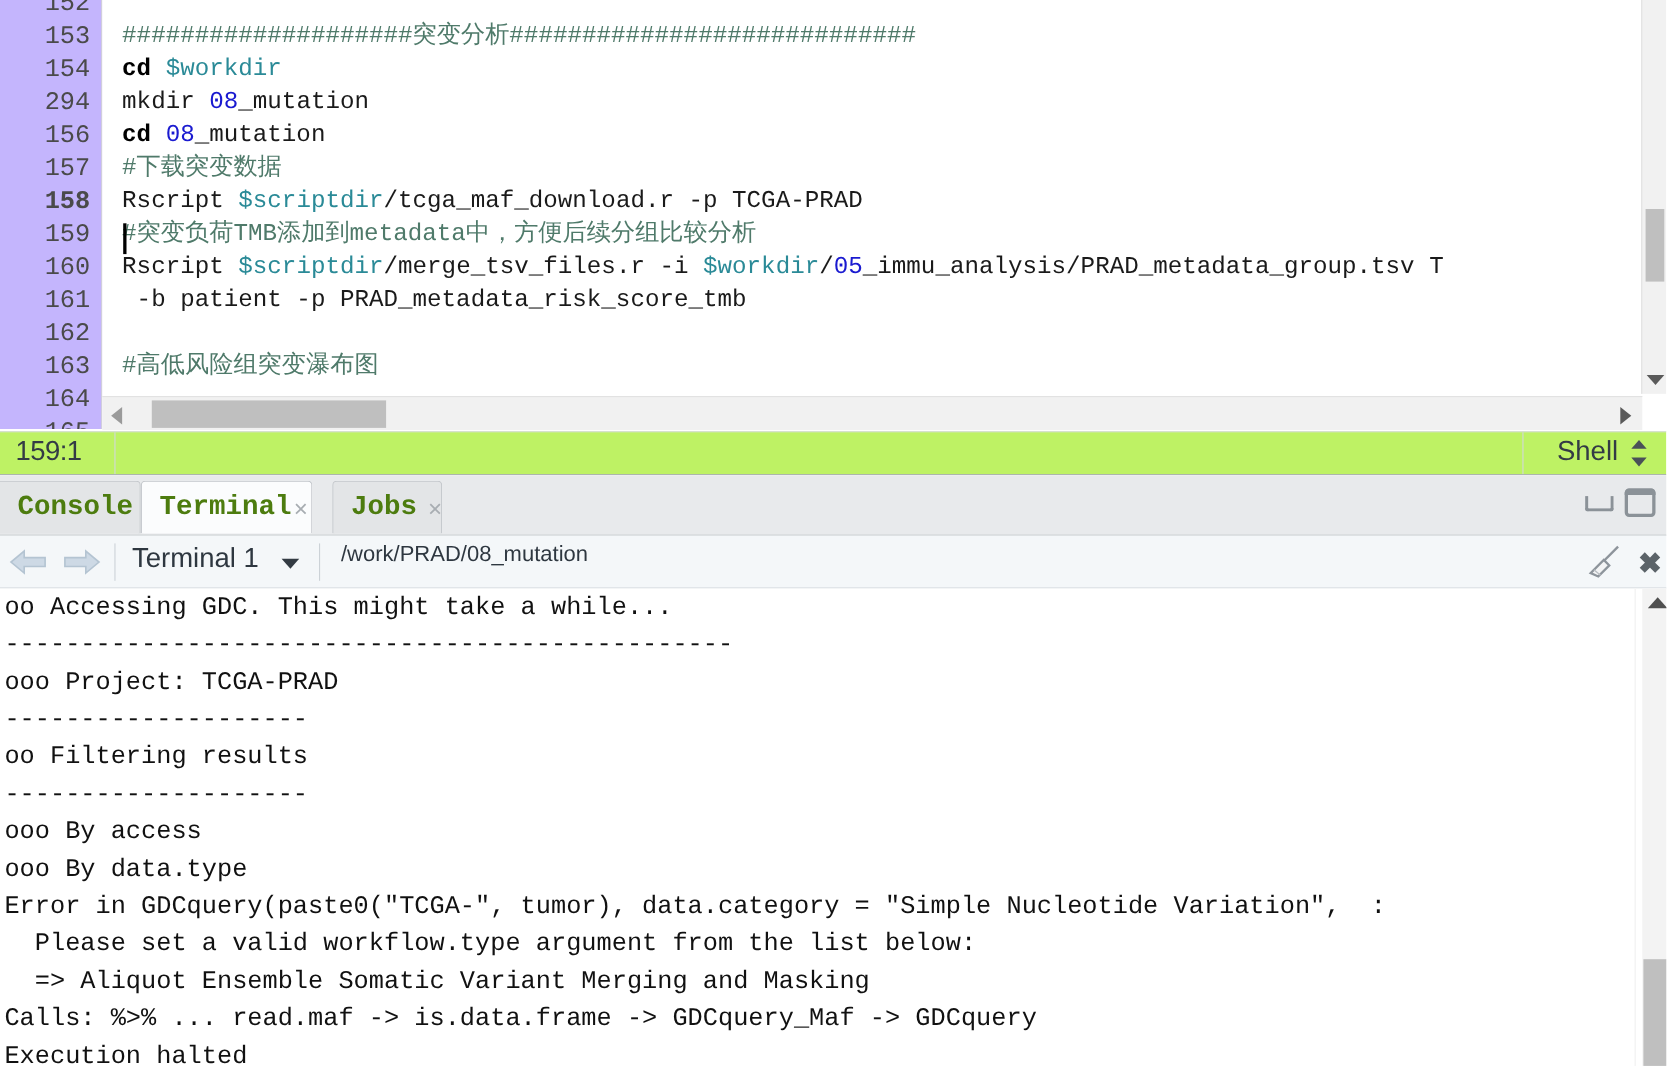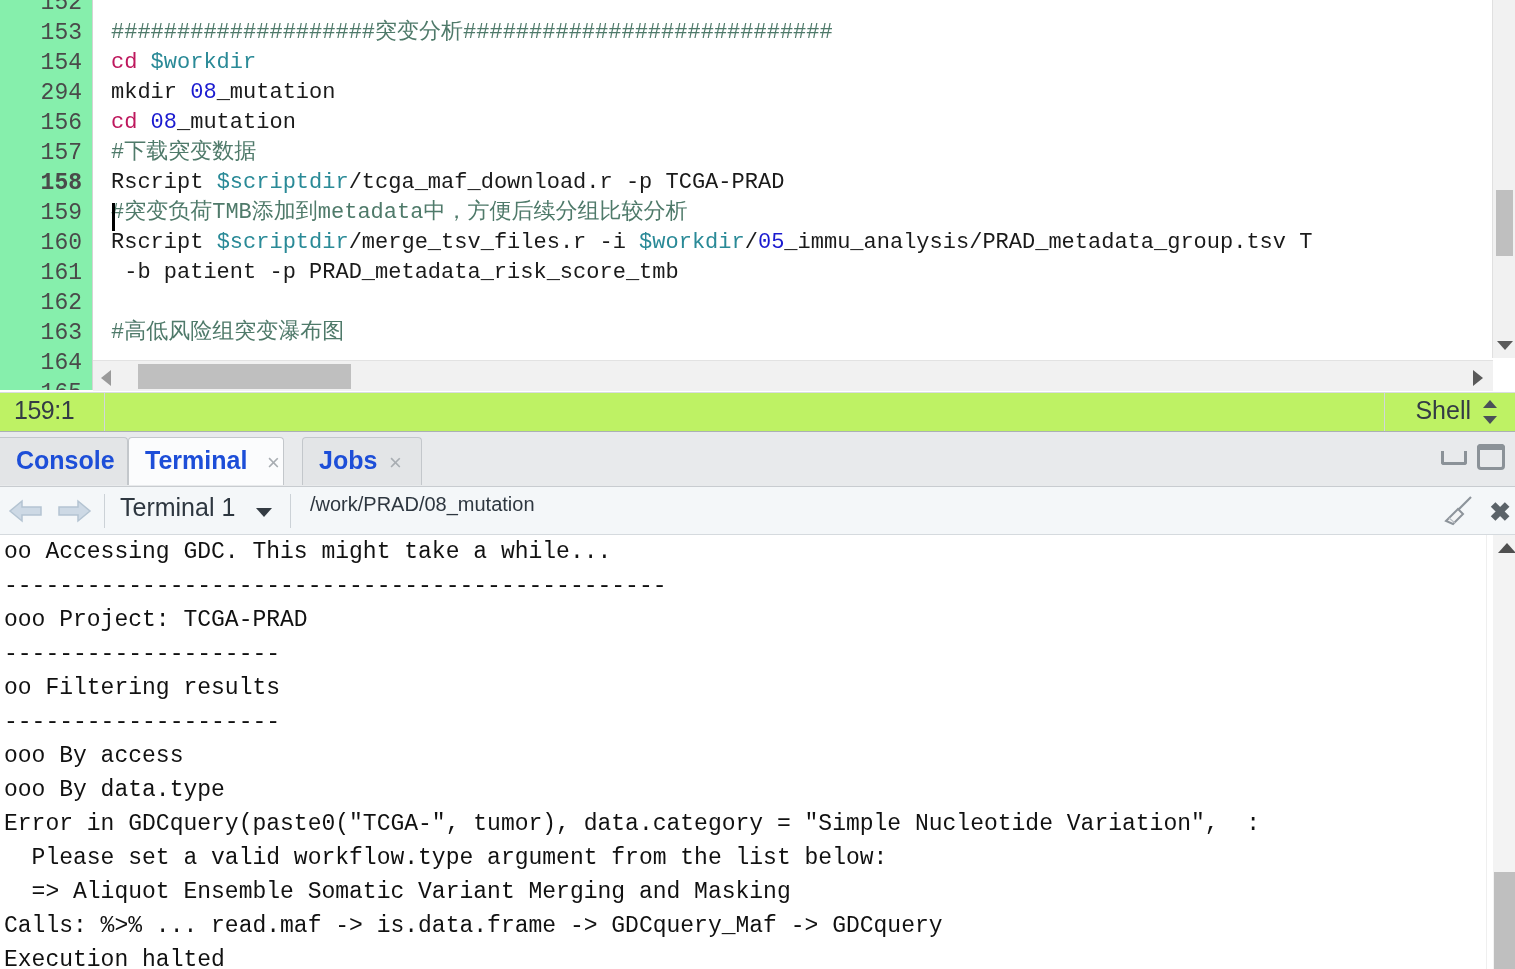"152" #gutter { background: #86efac -> #c4b5fd }
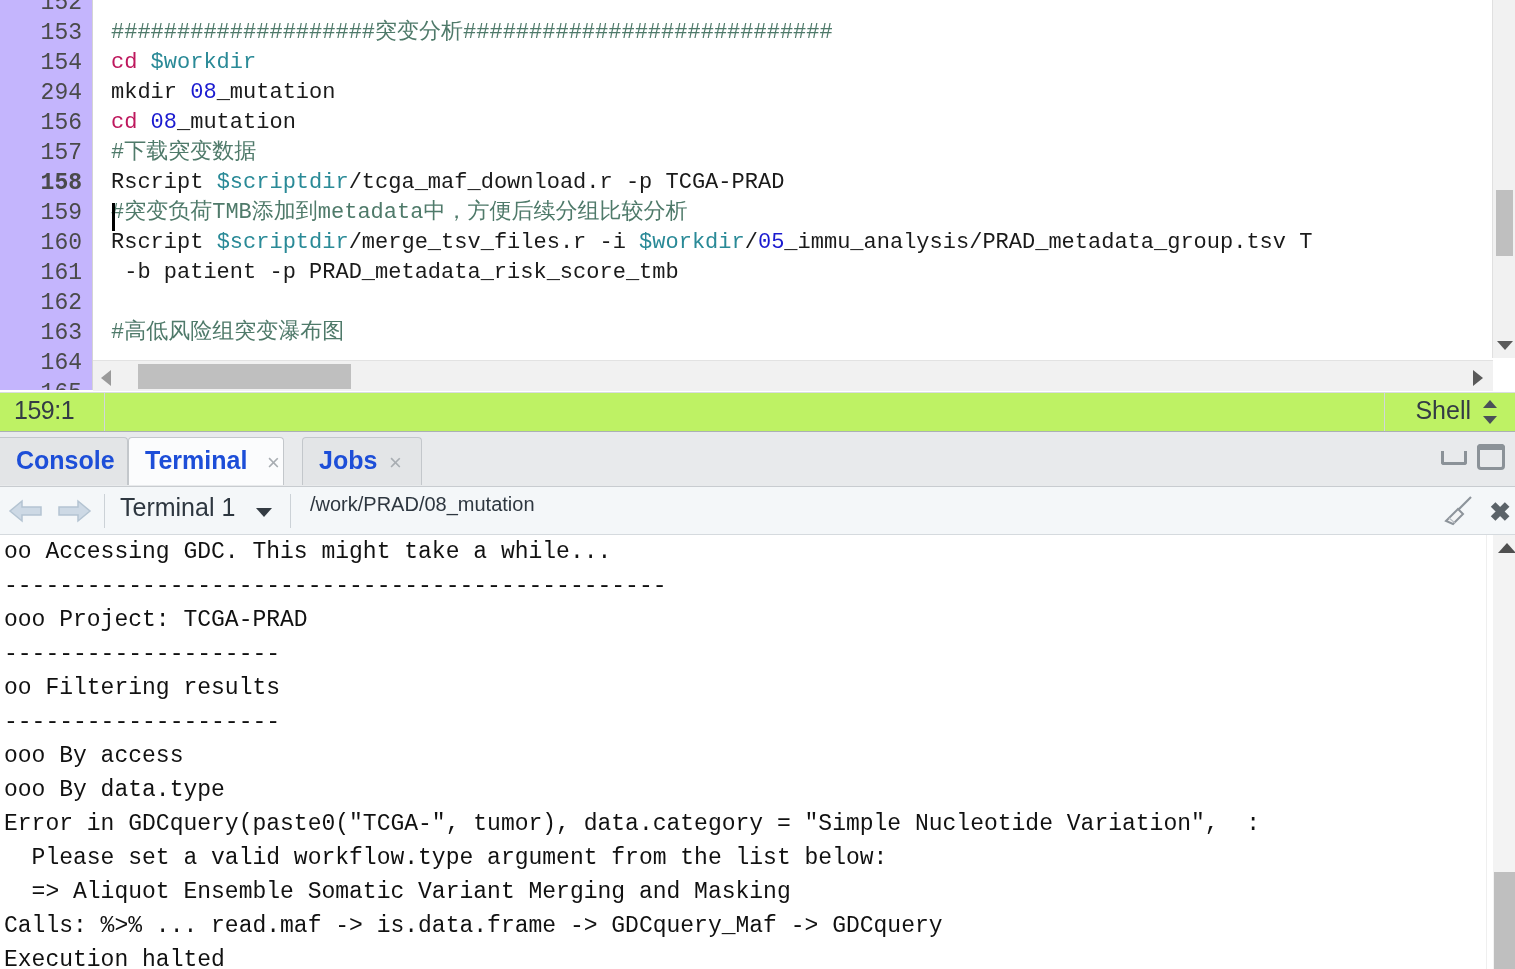"cd" .cmd { color: #be185d -> #000000; font-weight: none -> bold }
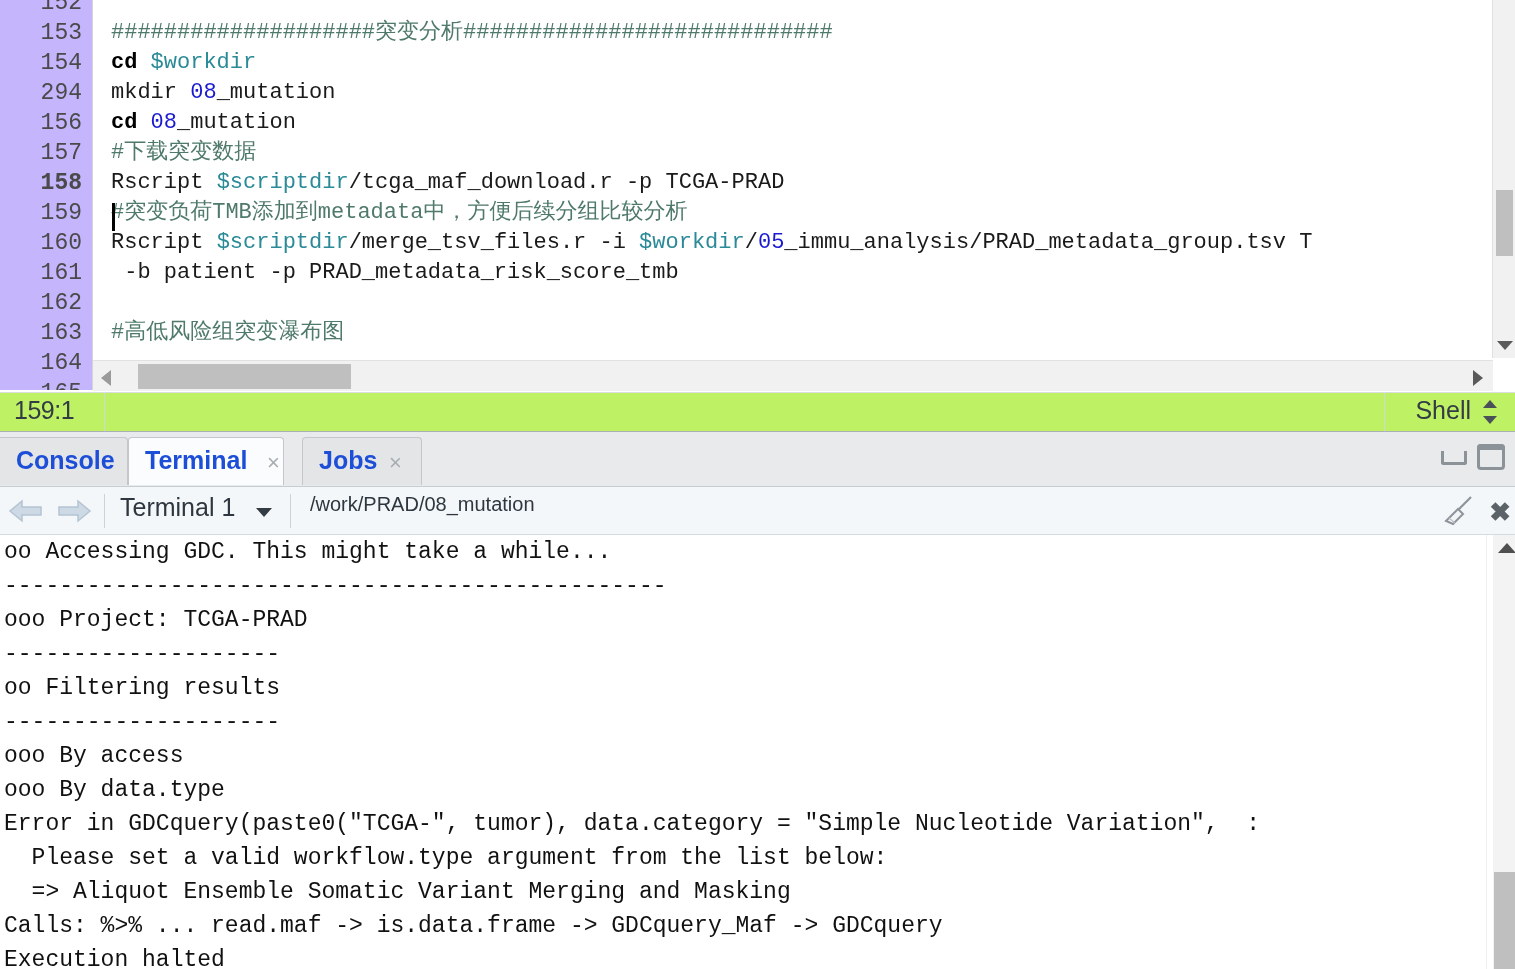"Console" .tab-label { color: #1d4ed8 -> #4d7c0f; font-family: Liberation Sans, sans-serif -> Liberation Mono, monospace }
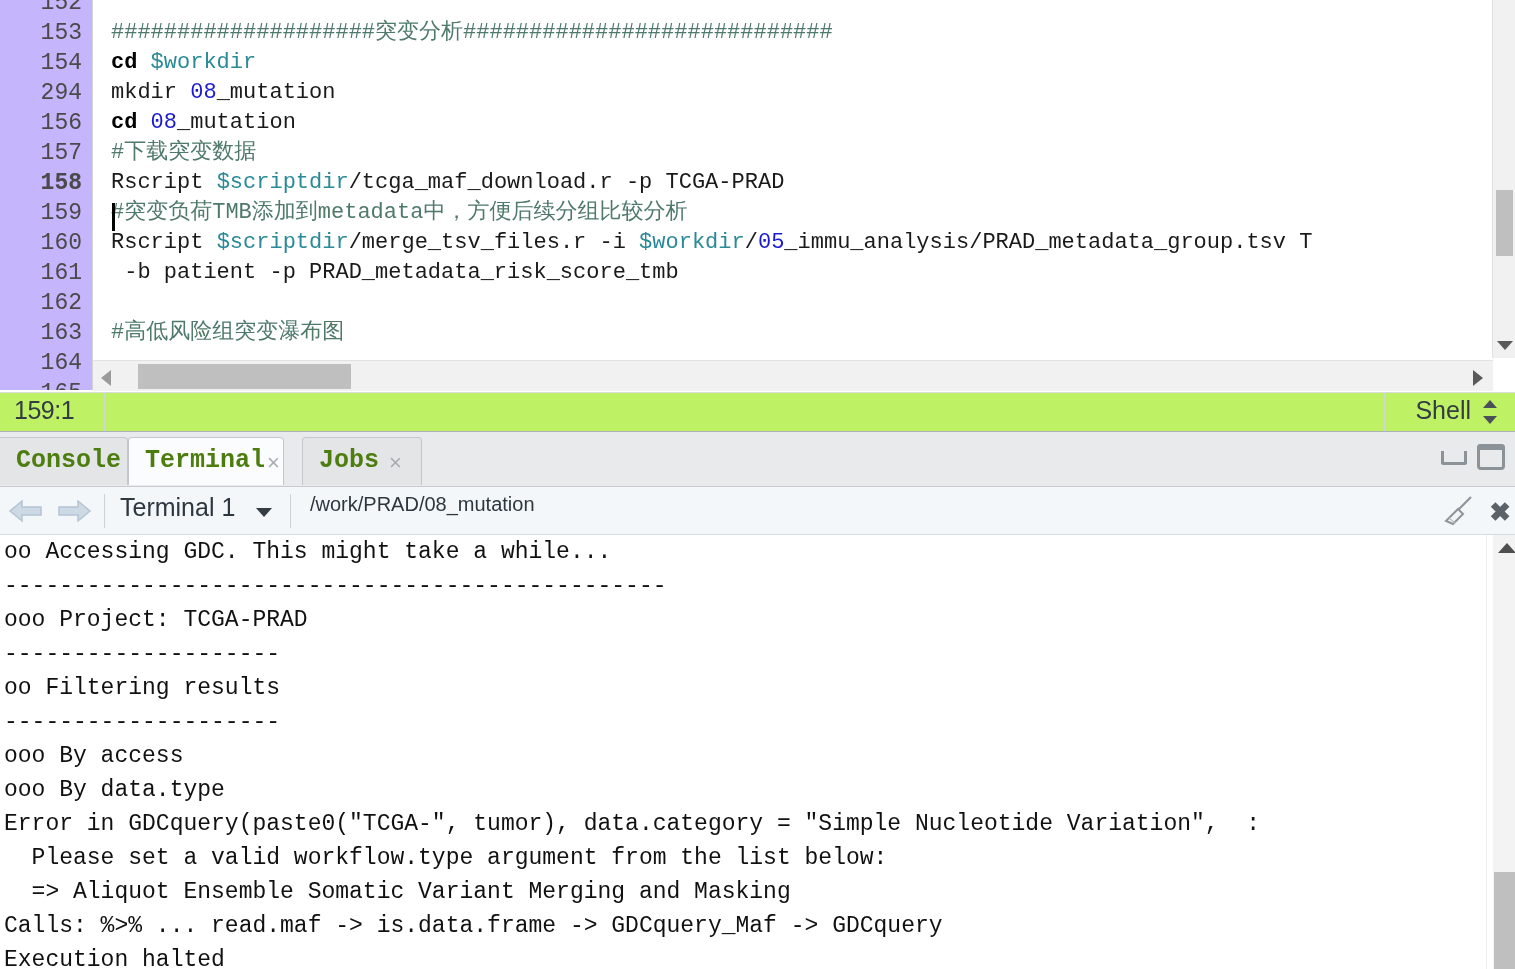"Jobs" #tab-jobs { width: 120px -> 100px }
